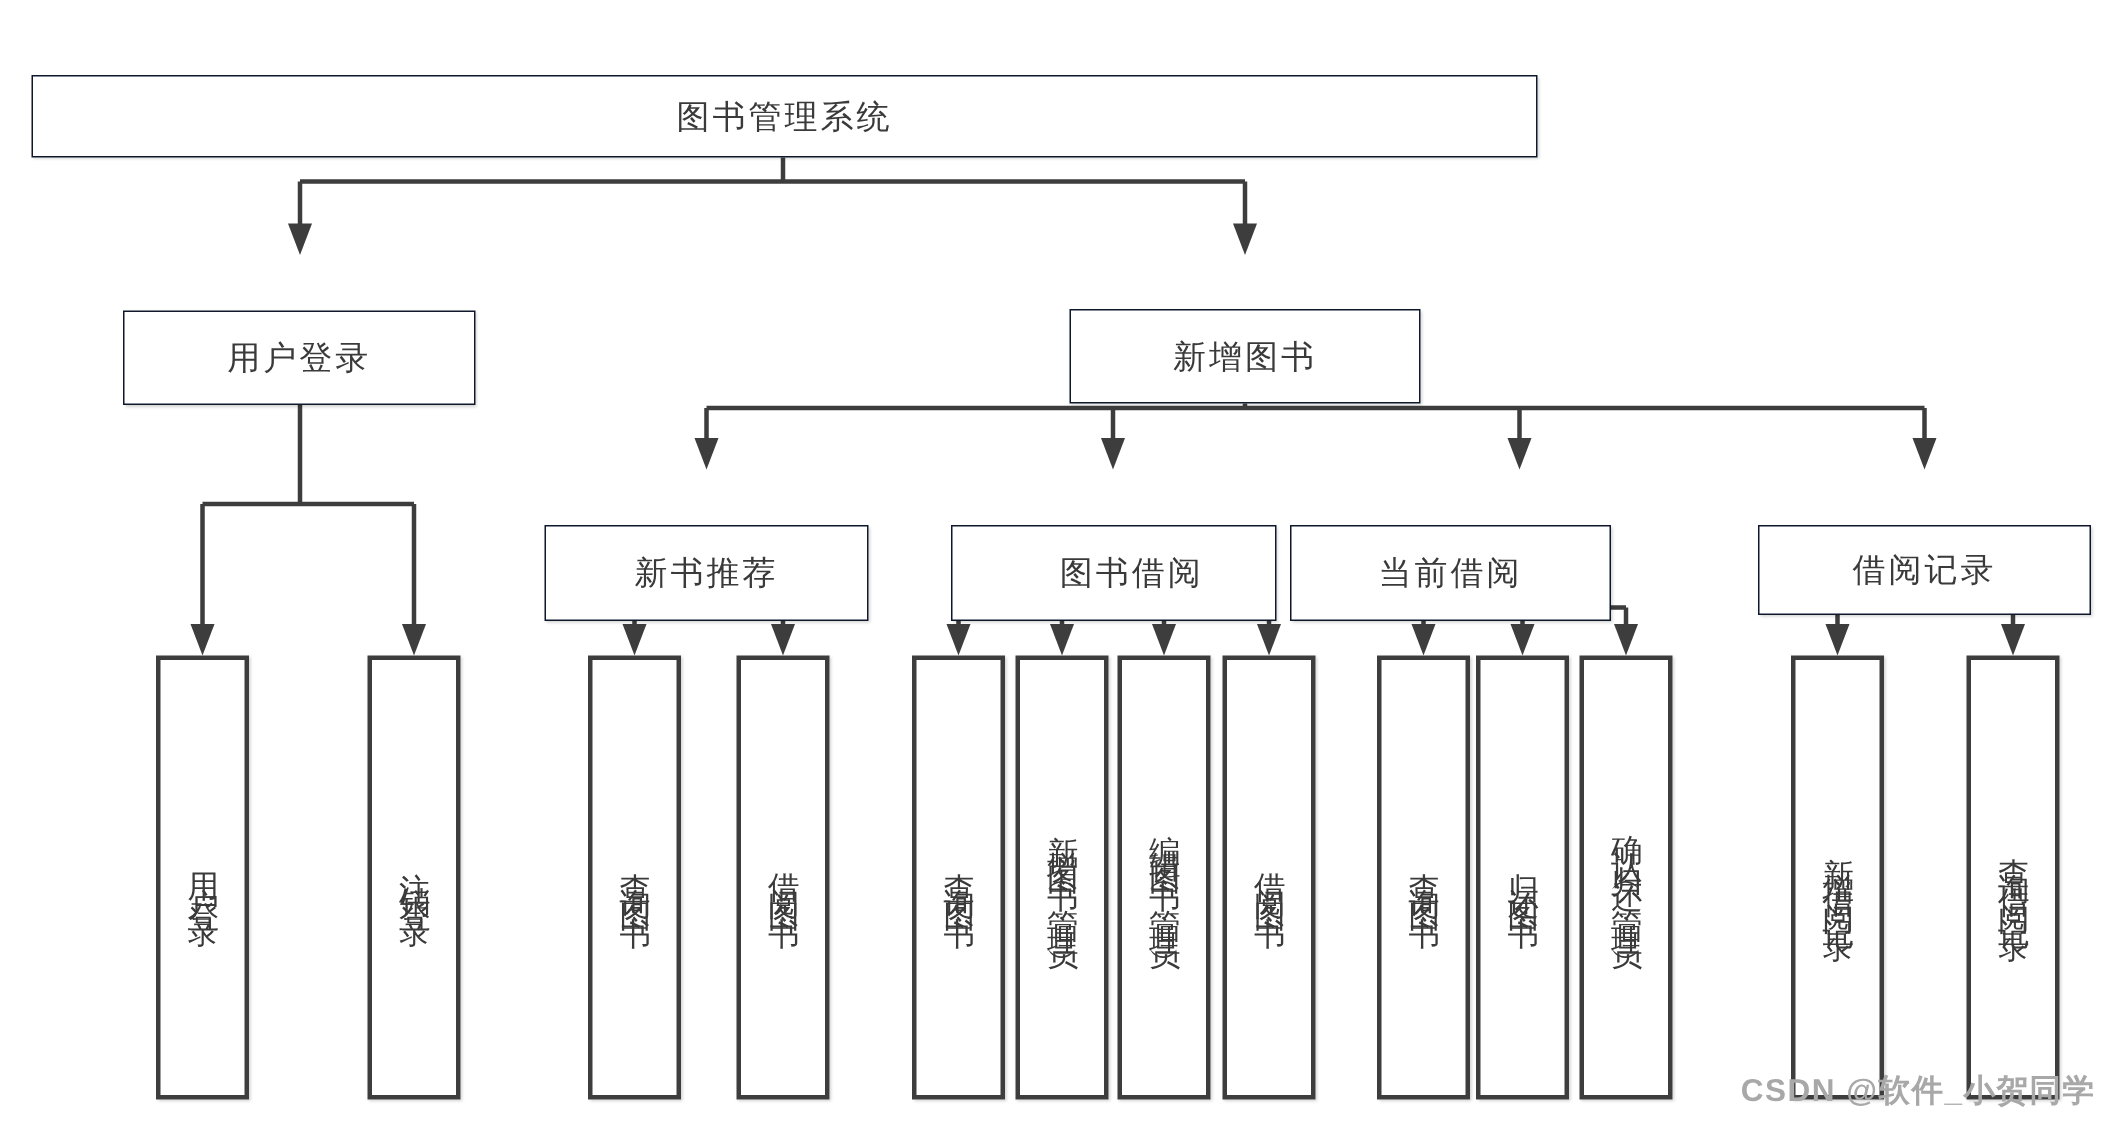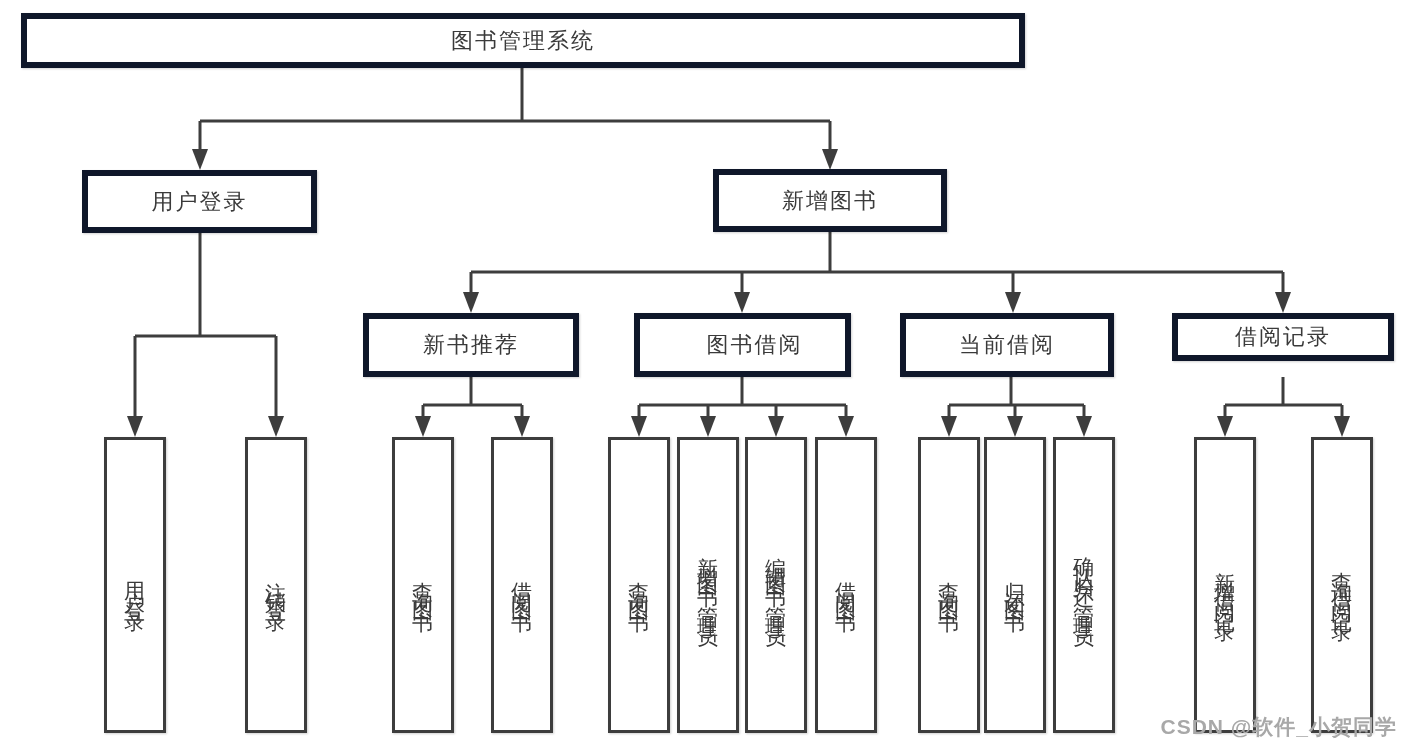"图书管理系统" .node { border: 6px solid #0f172a -> 1px solid #0f172a; margin-top: none -> 37px }
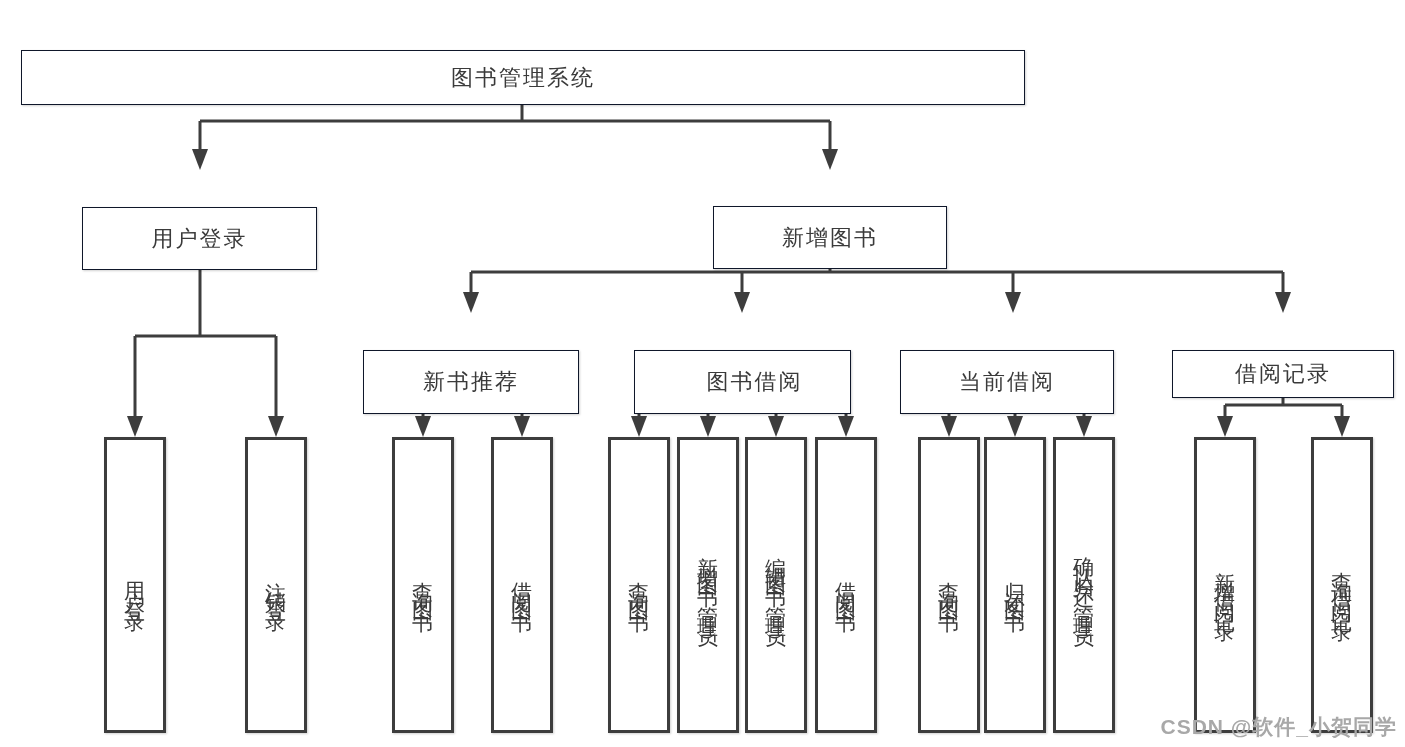"当前借阅" div.node { left: 900px -> 860px }
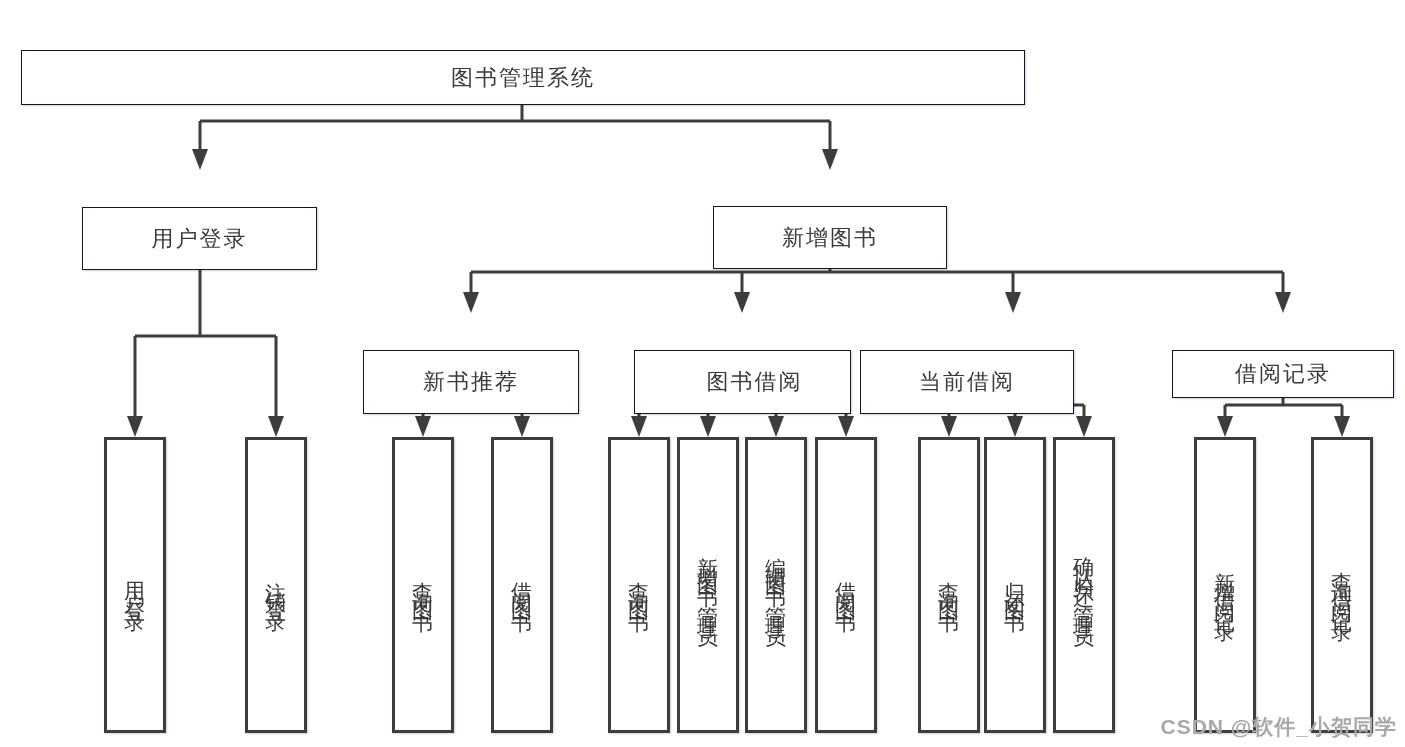"借阅记录" div.node { height: 48px -> 60px }
